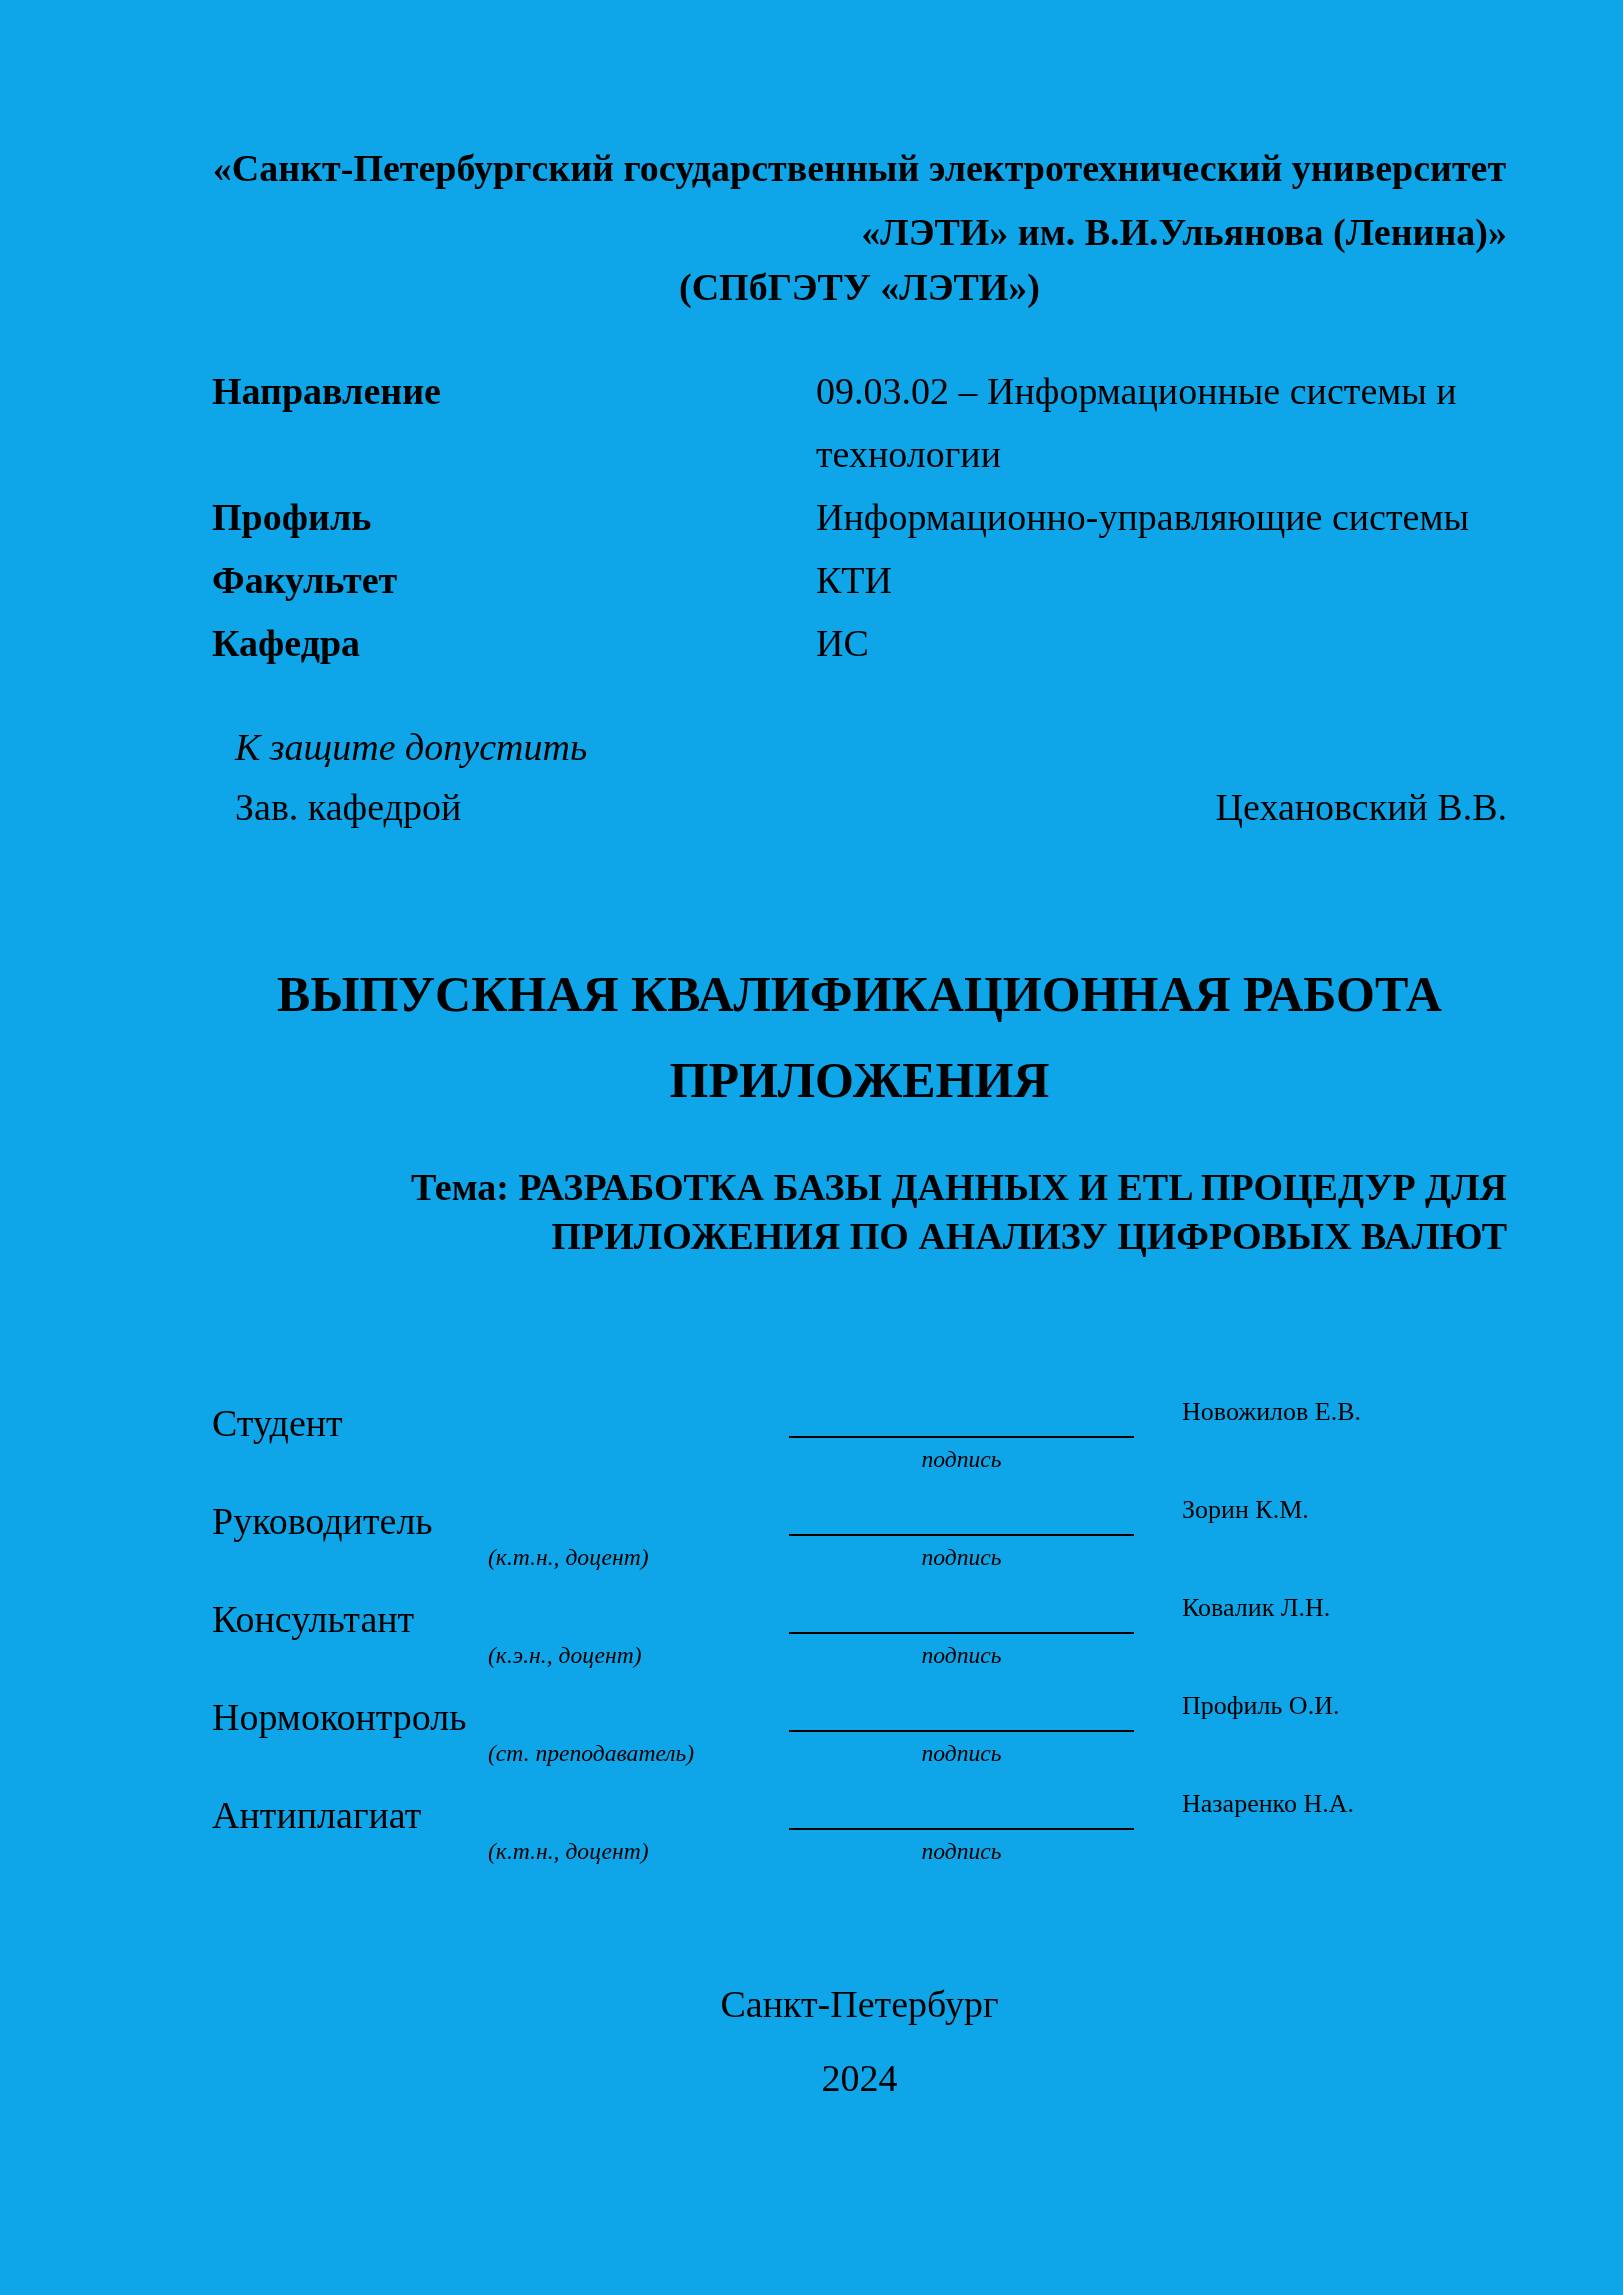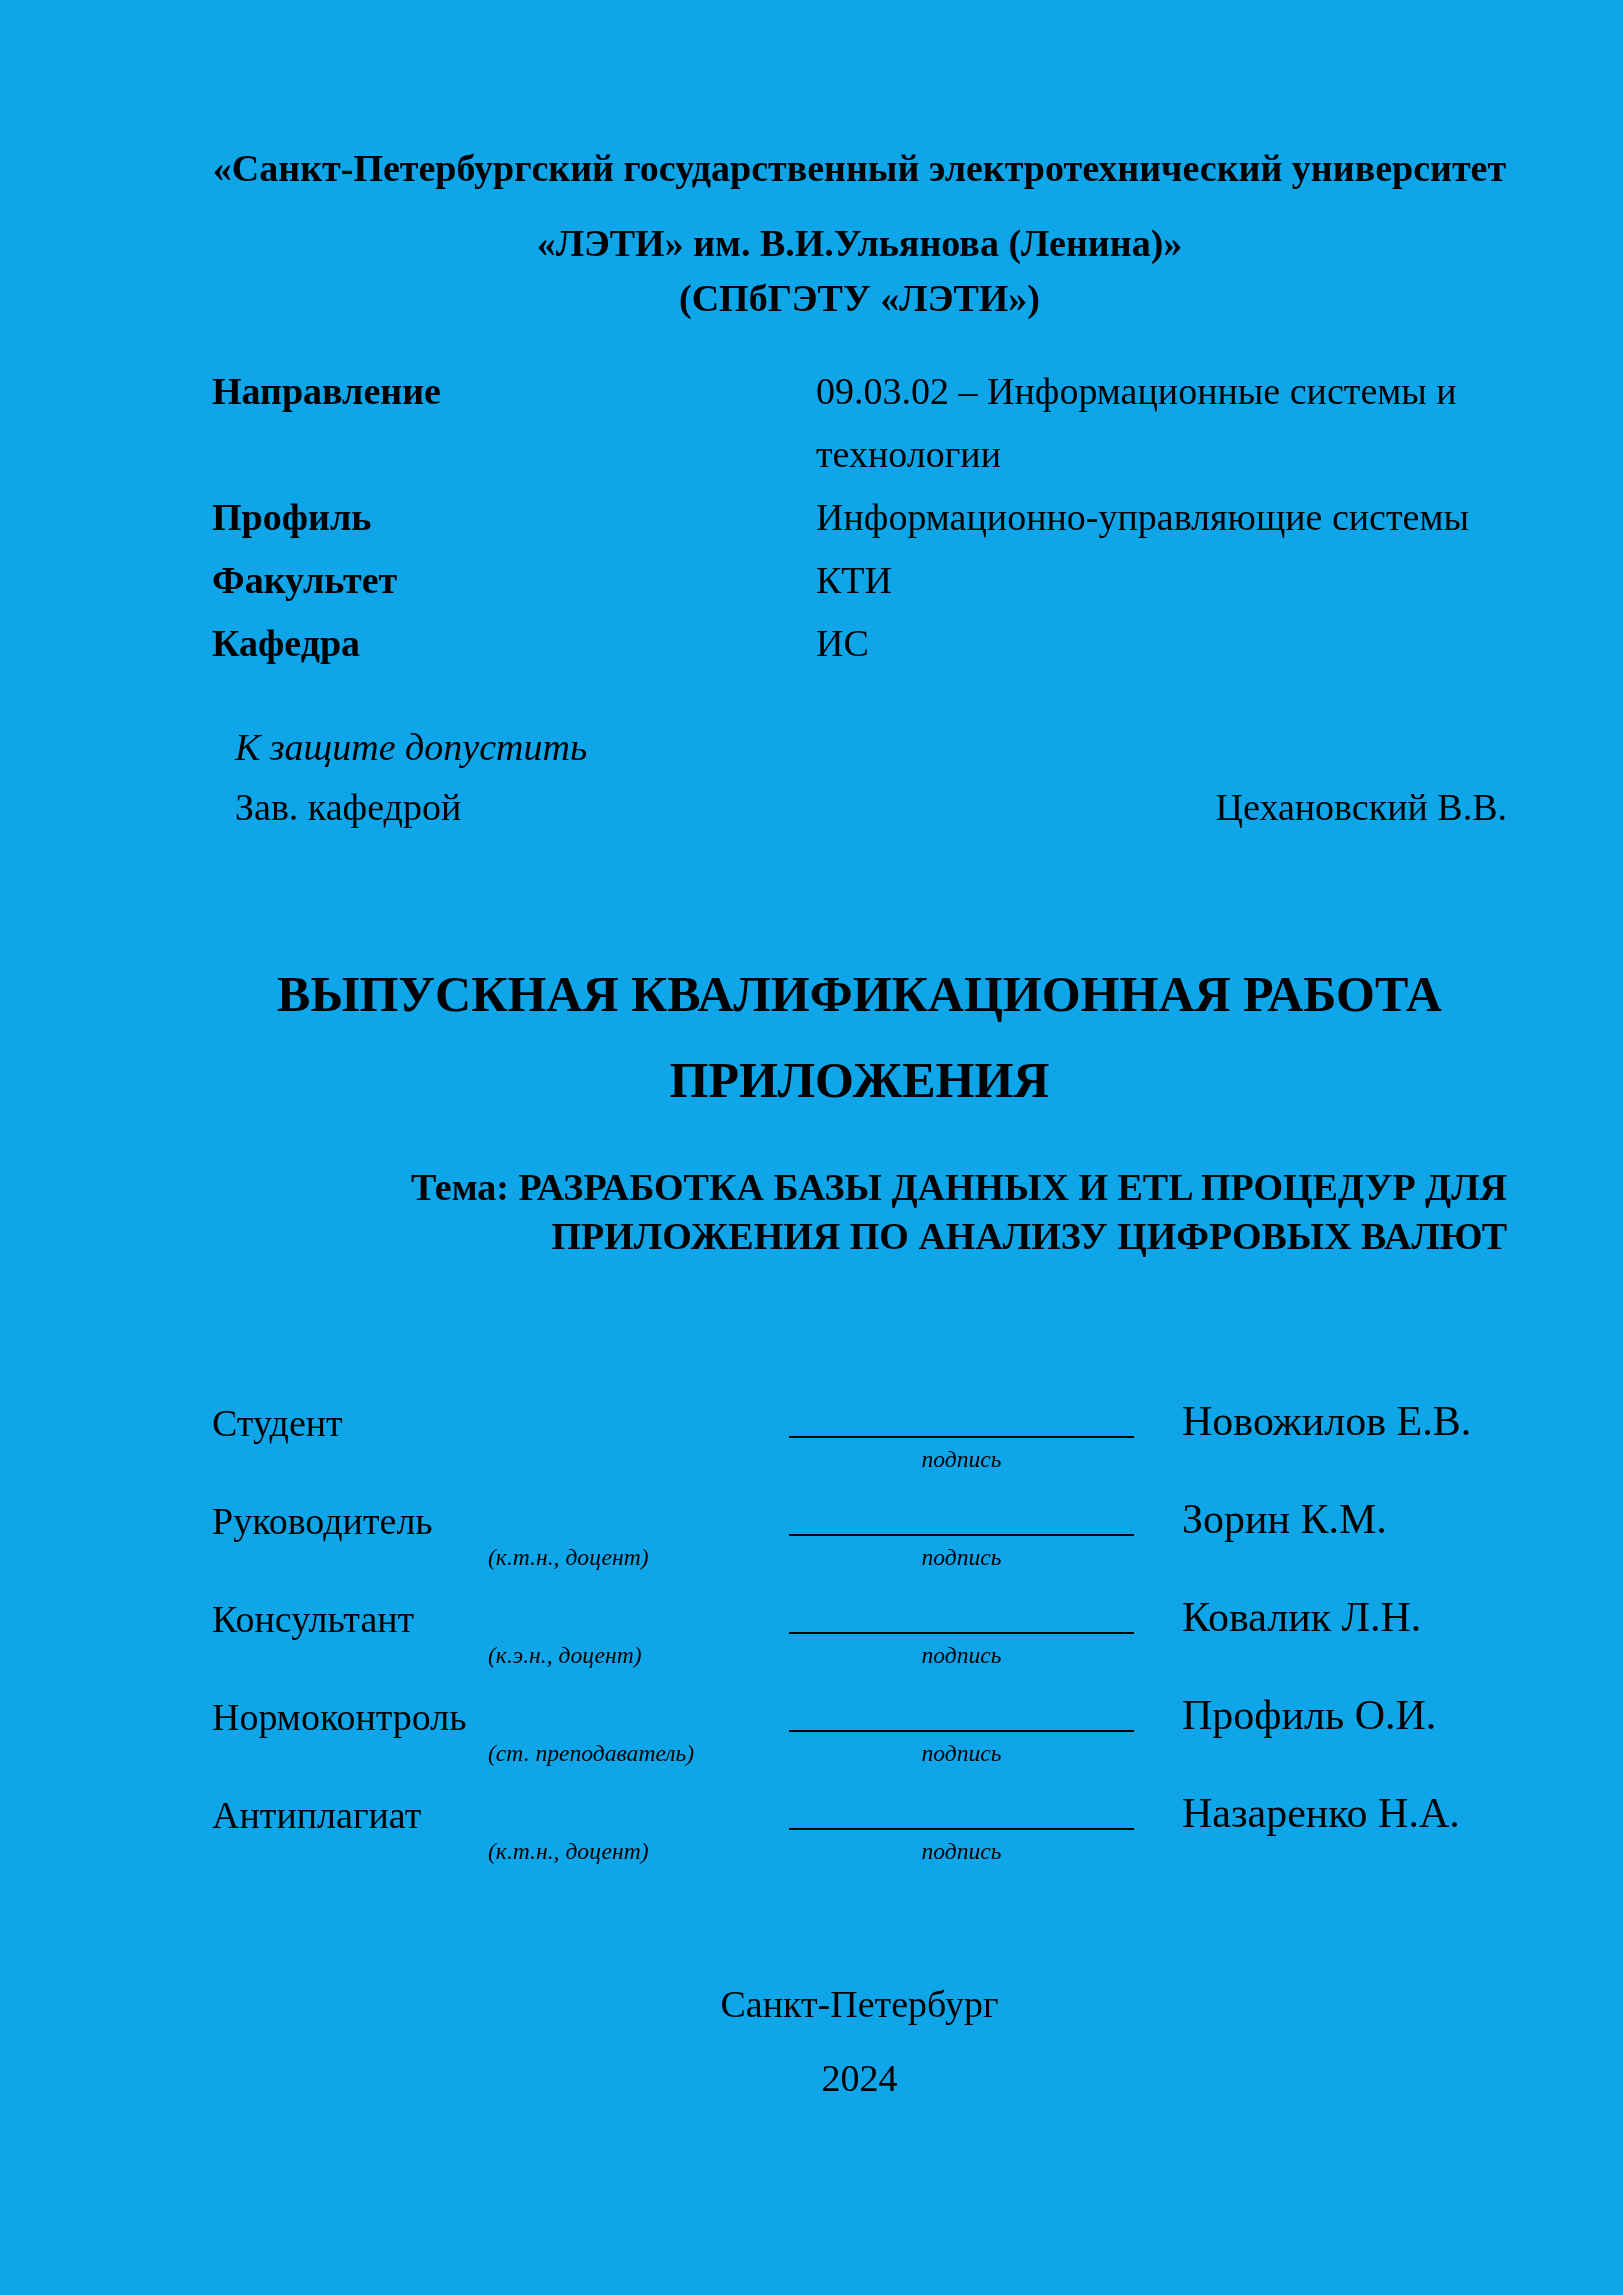"«ЛЭТИ» им. В.И.Ульянова (Ленина)»" .header .h-line2 { margin-top: 20px -> 9px; text-align: none -> right }
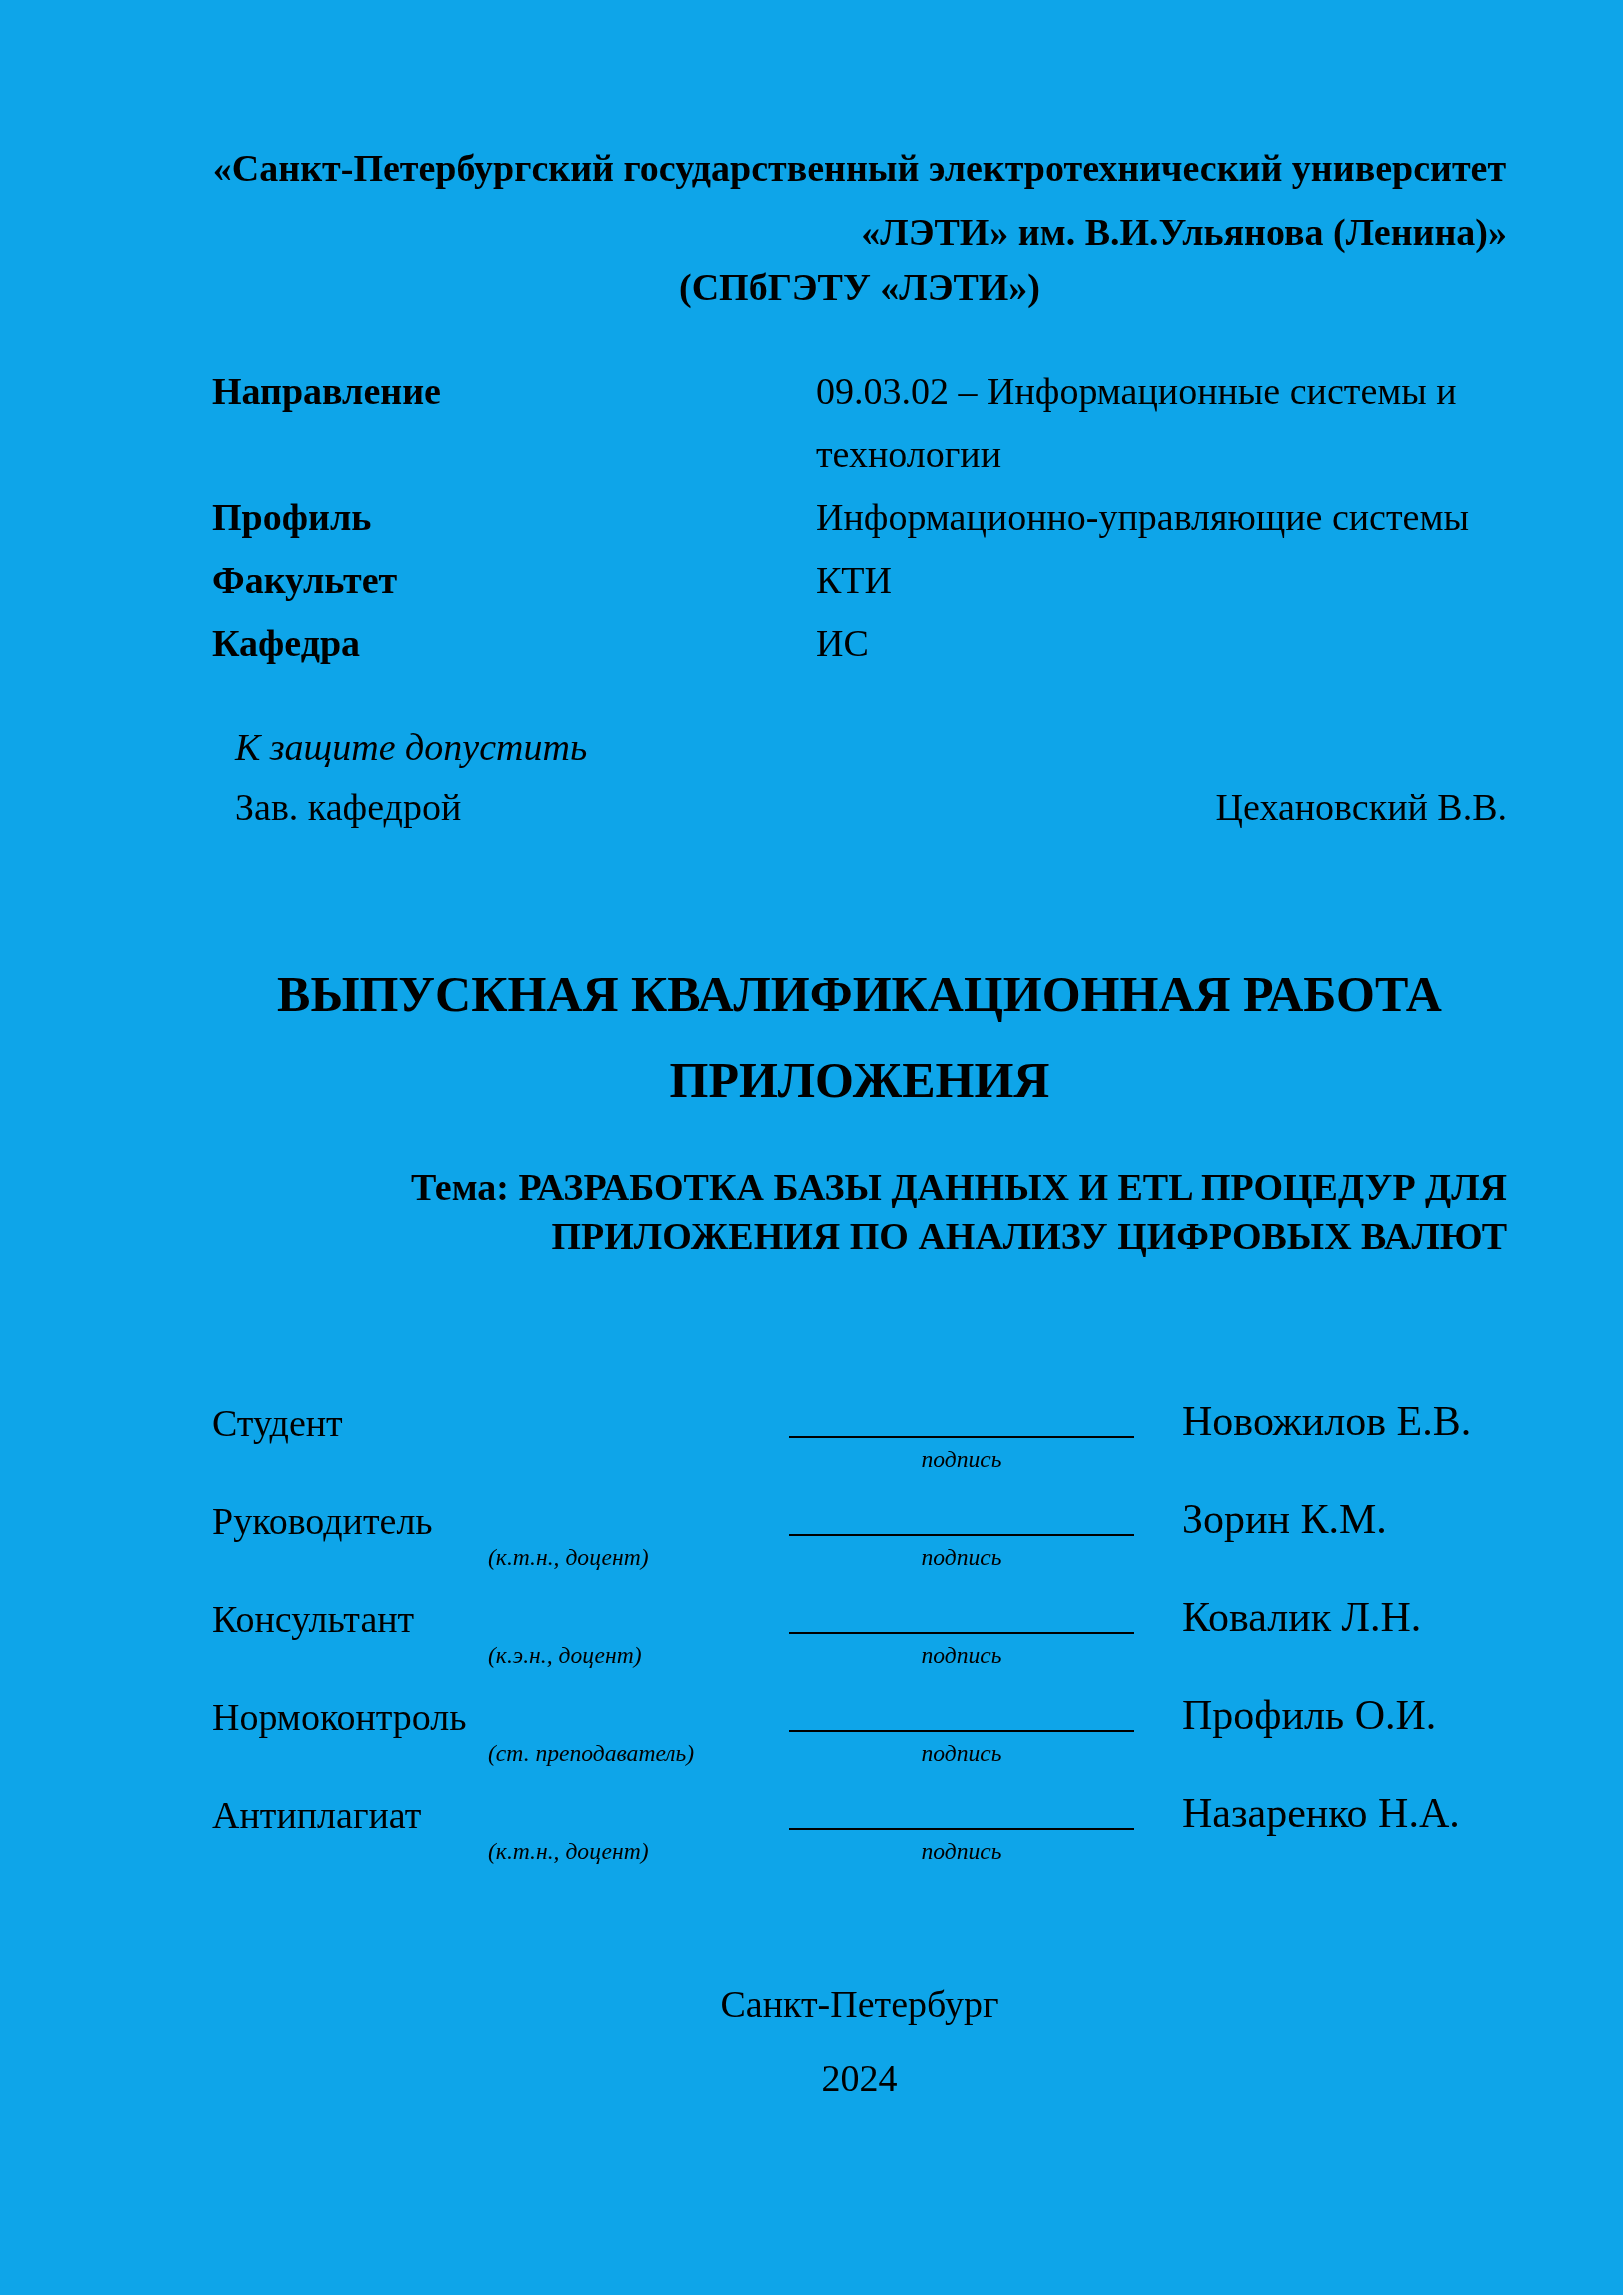"Новожилов Е.В." .sig-name { font-size: 42px -> 26px }
